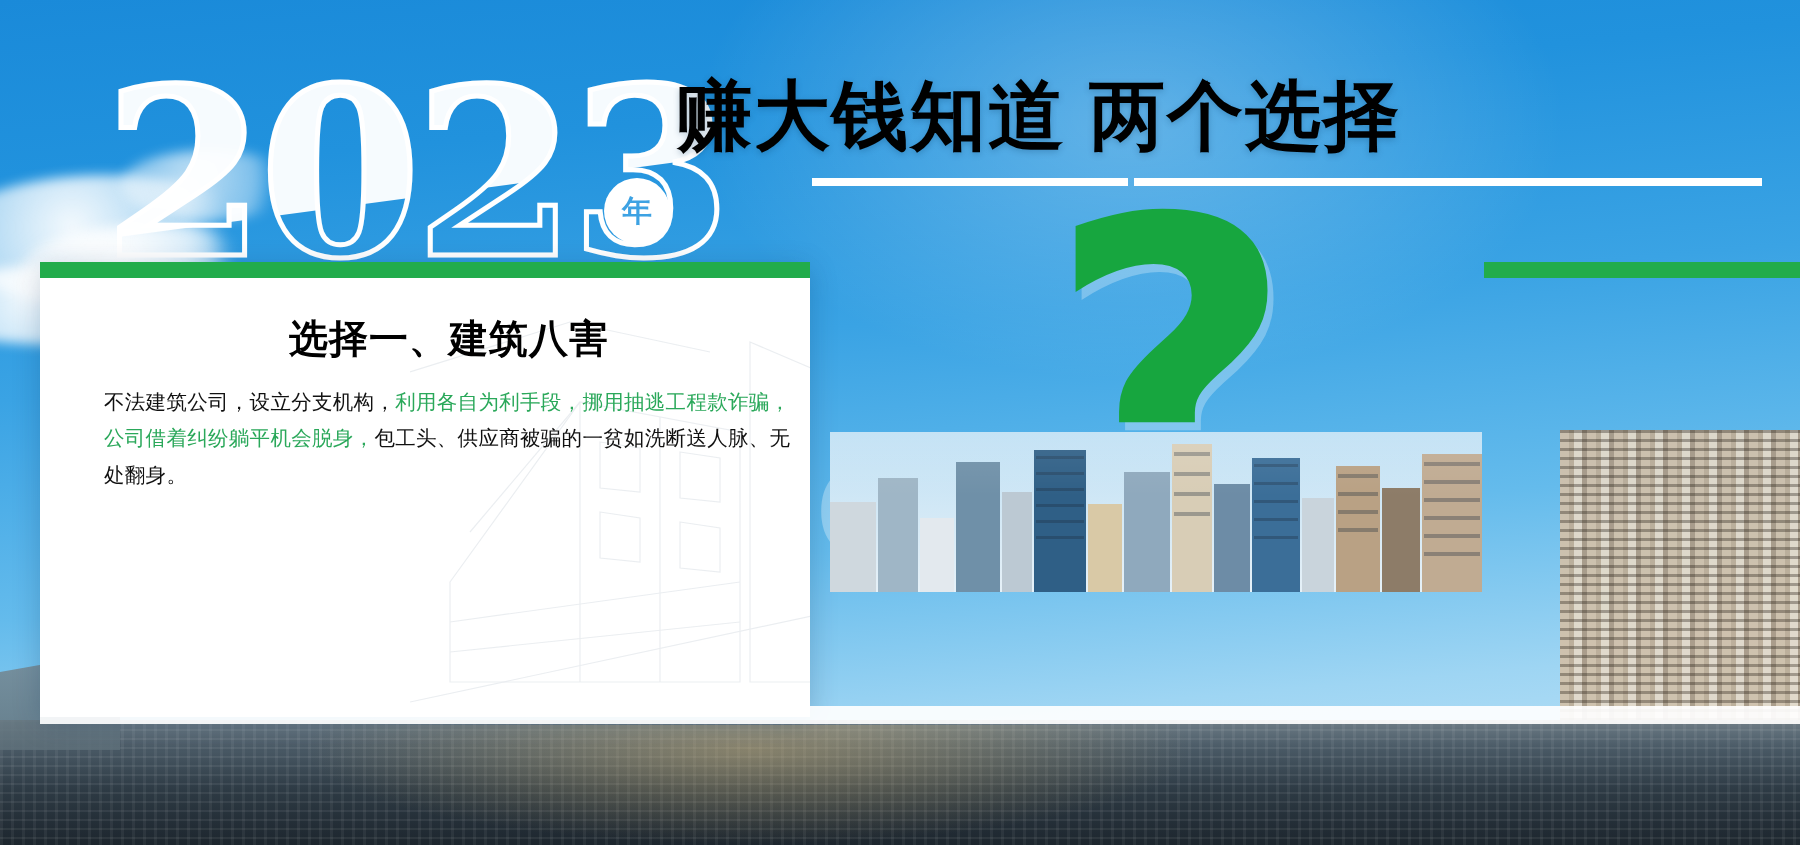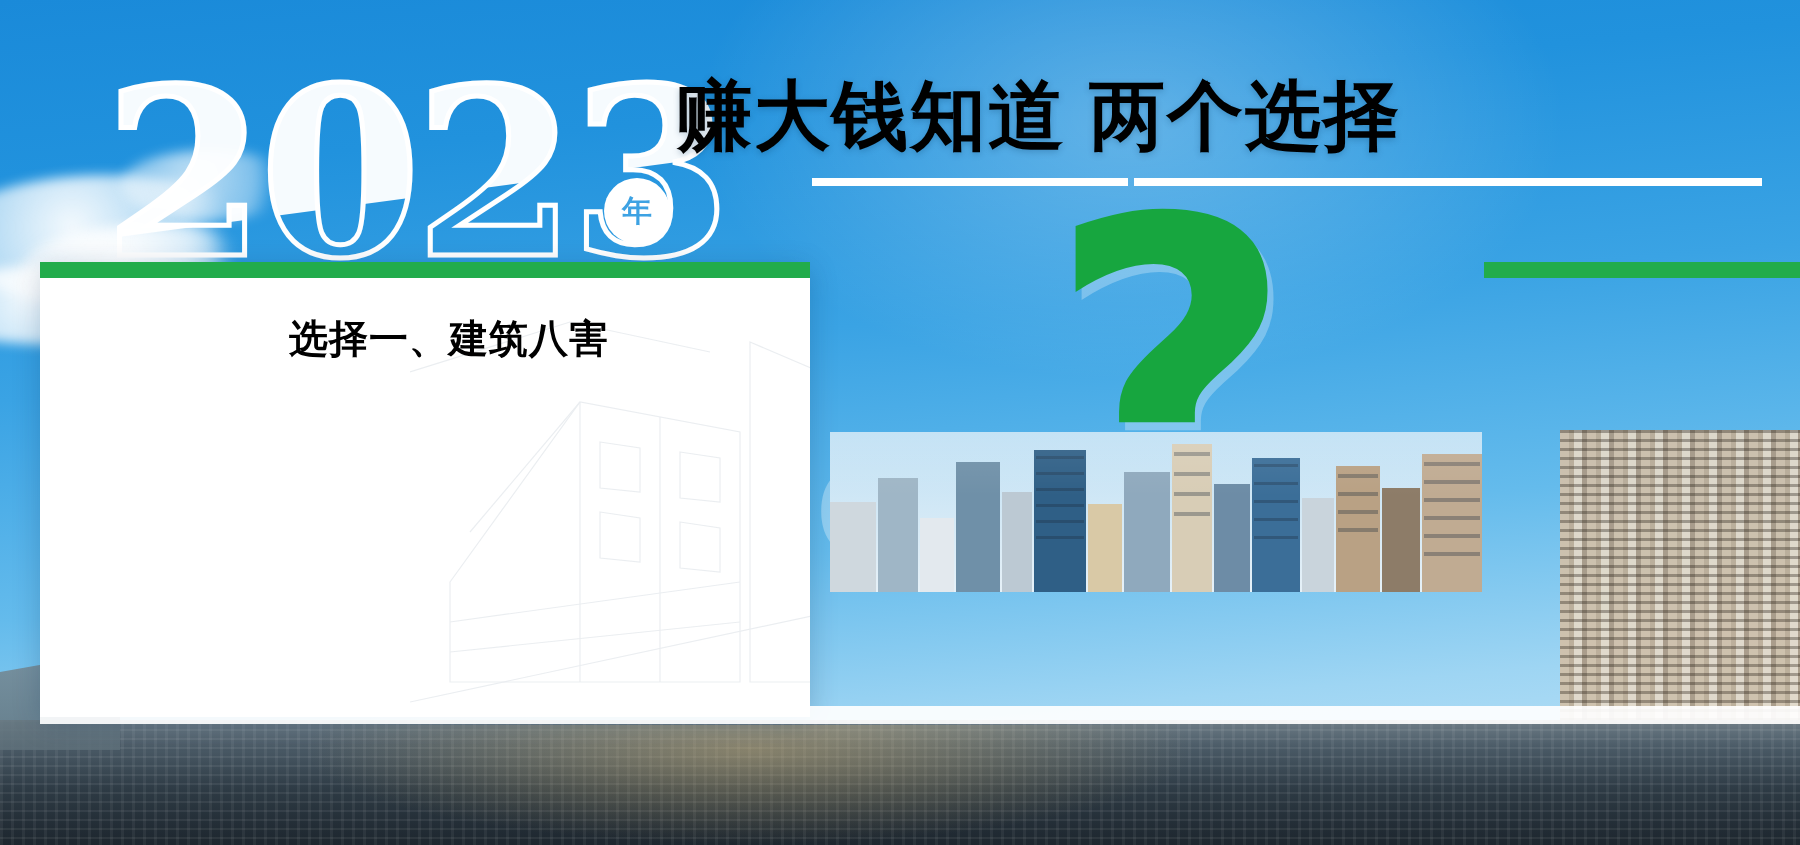"不法建筑公司，设立分支机构，利用各自为利手段，挪用抽逃工程款诈骗，公司借着纠纷躺" div.sec-body { html: none -> <div> <span>不法建筑公司，设立分支机构，</span><span>利用各自为利手段，挪用抽逃工程款诈骗，公司借着纠纷躺平机会脱身，</span><span>包工头、供应商被骗的一贫如洗断送人脉、无处翻身。</span> </div> }
